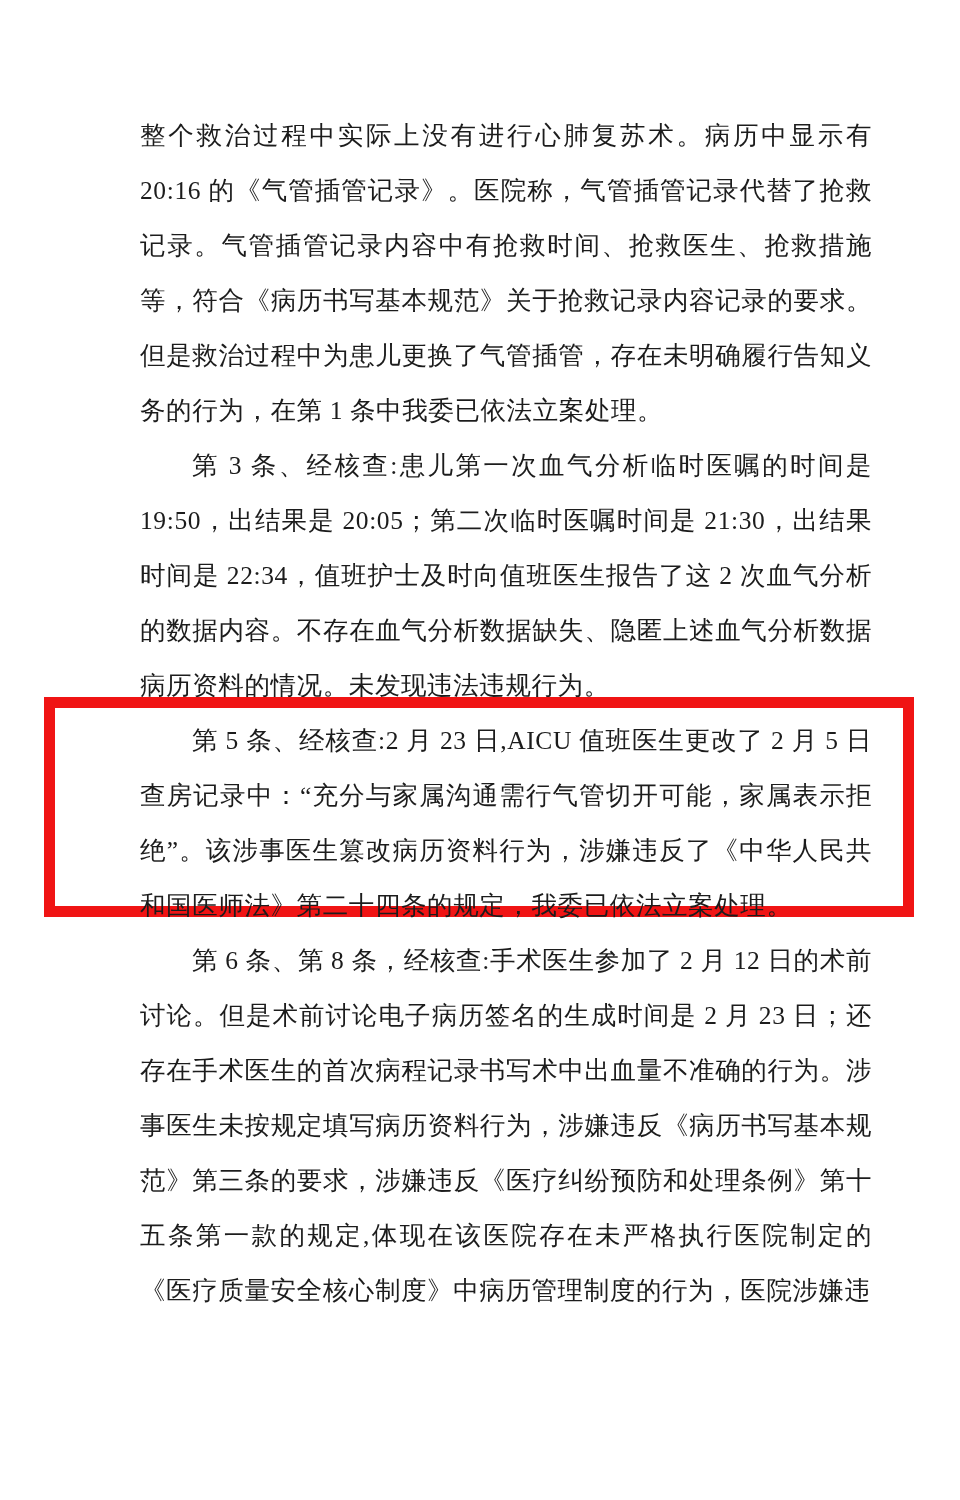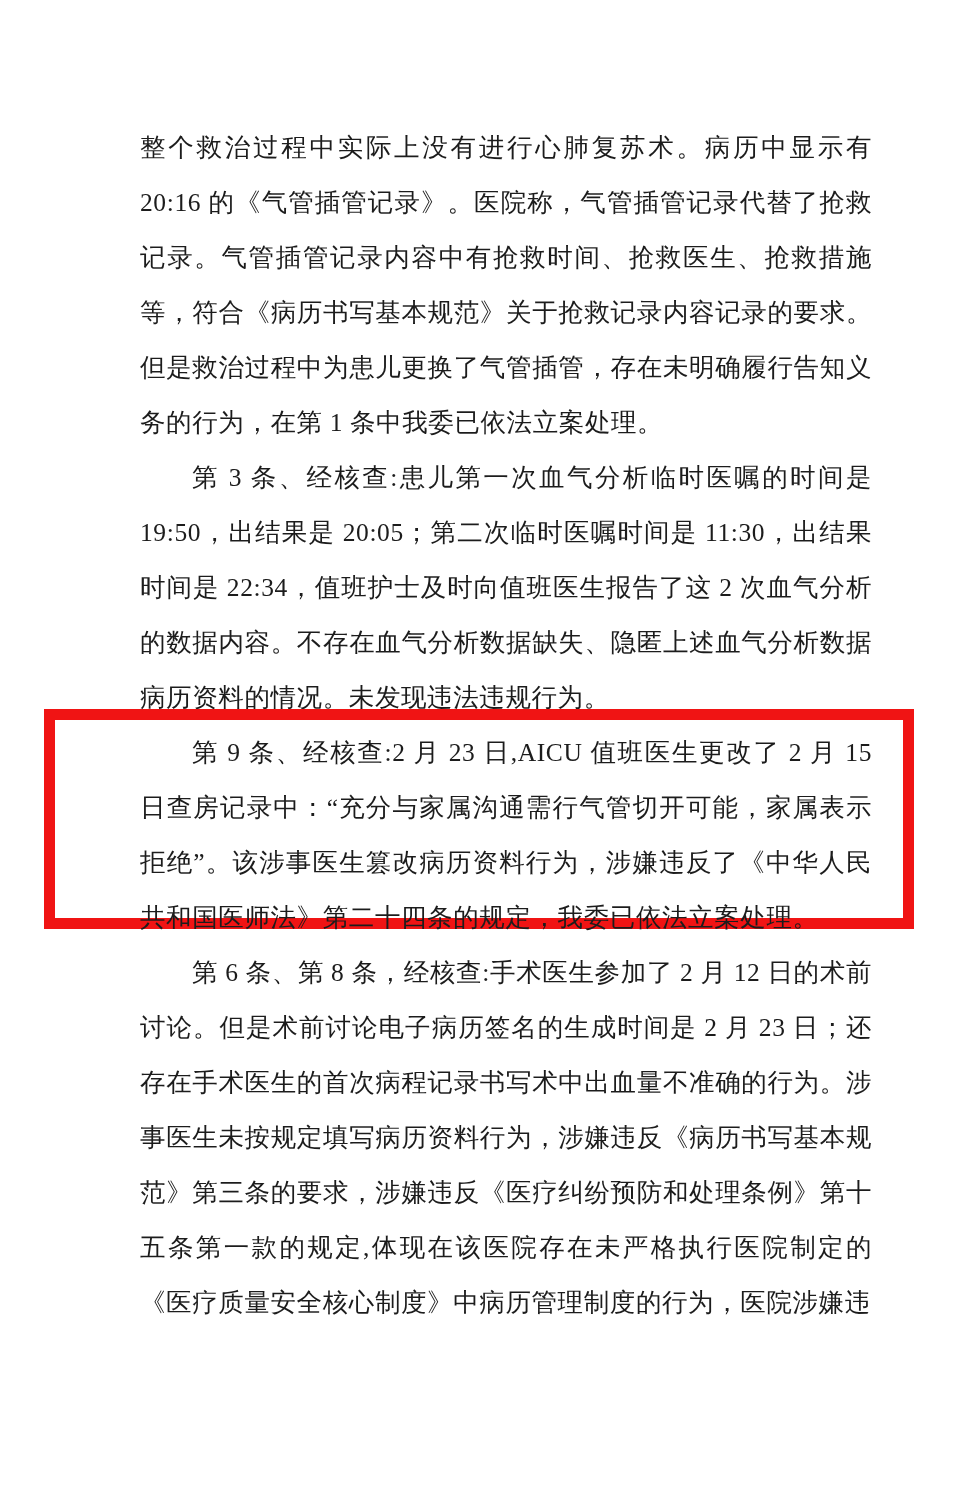"整个救治过程中实际上没有进行心肺复苏术。病历中显示有 20:16" .doc-body { top: 120px -> 108px }
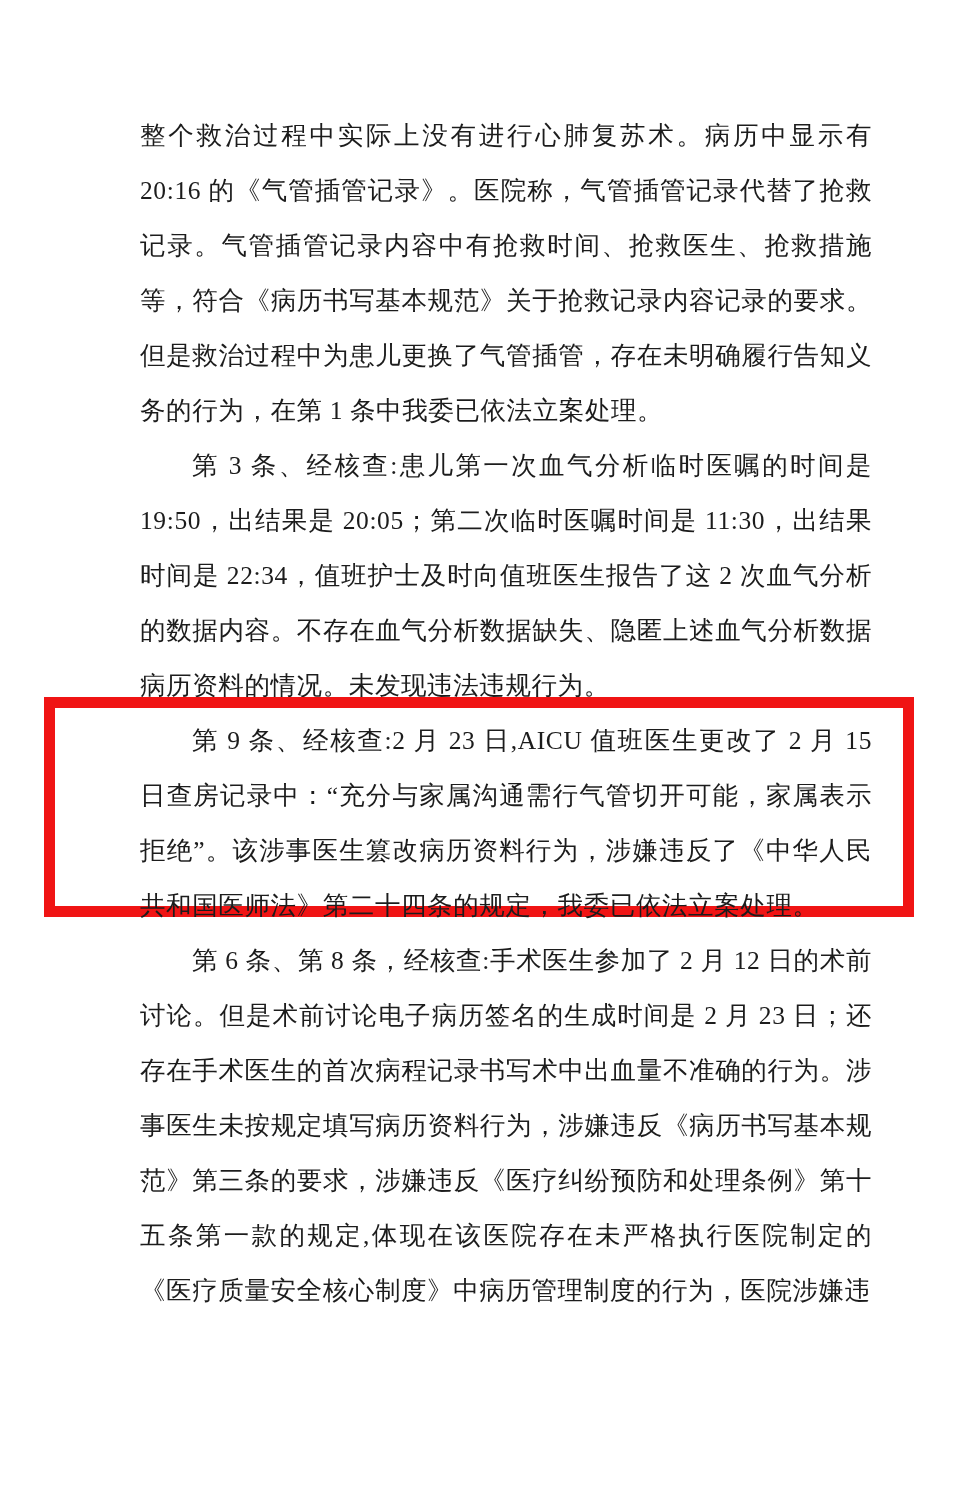"第 3 条、经核查:患儿第一次血气分析临时医嘱的时间是 19:50，出结果是" p.para { text: 11:30 -> 21:30 }
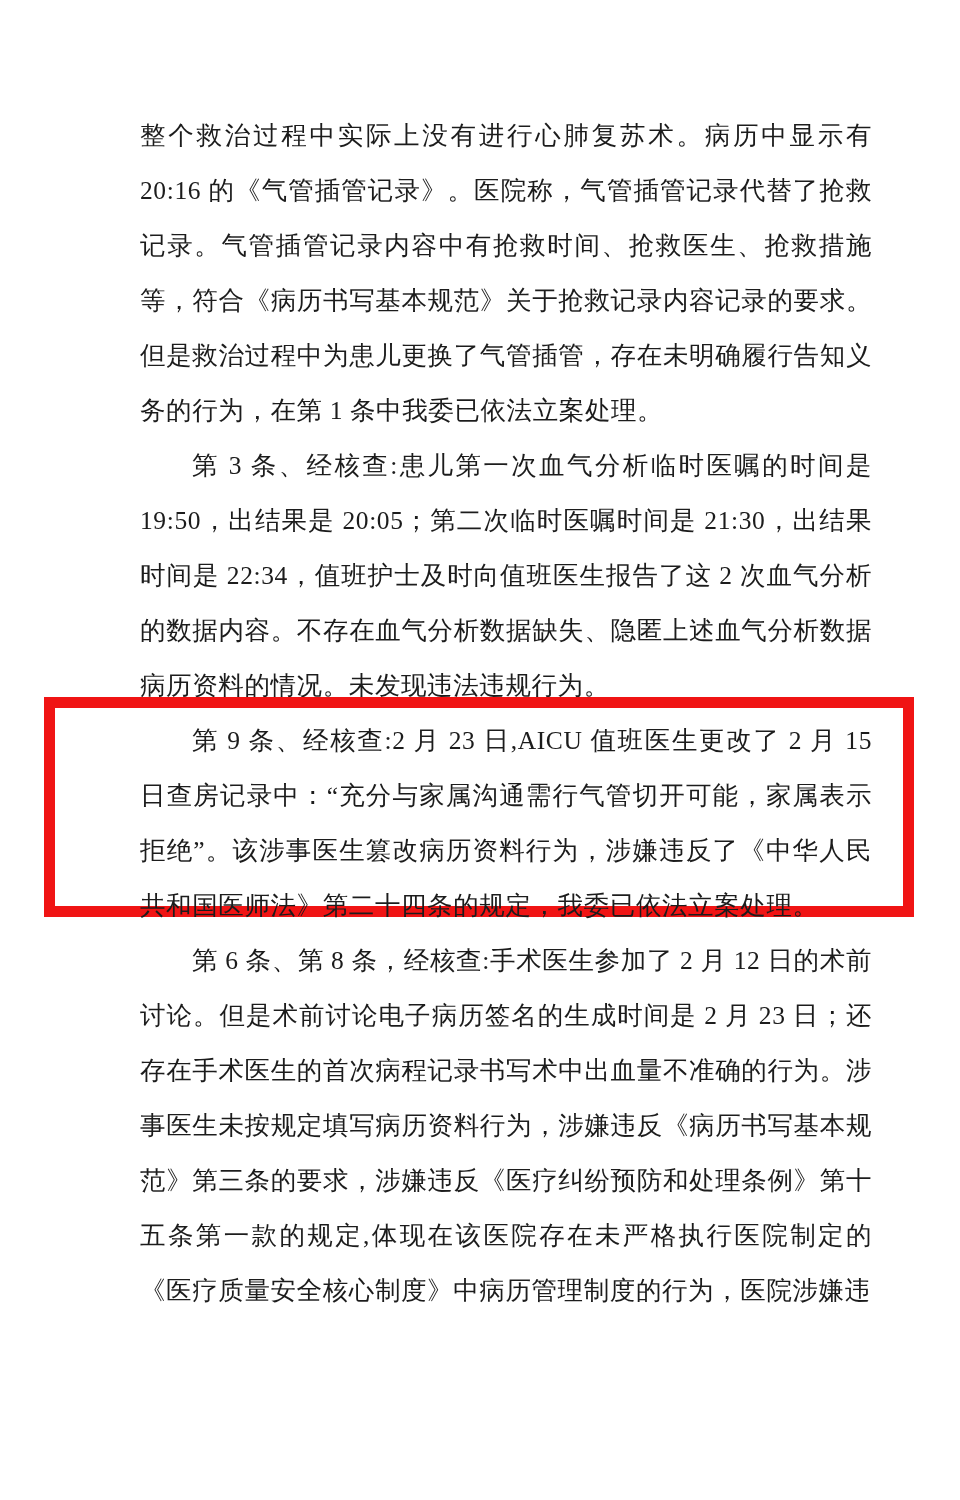"第 9 条、经核查:2 月 23" p.para { text: 9 条、经核查:2 月 23 日,AICU 值班医生更改了 2 月 15 -> 5 条、经核查:2 月 23 日,AICU 值班医生更改了 2 月 5 }
